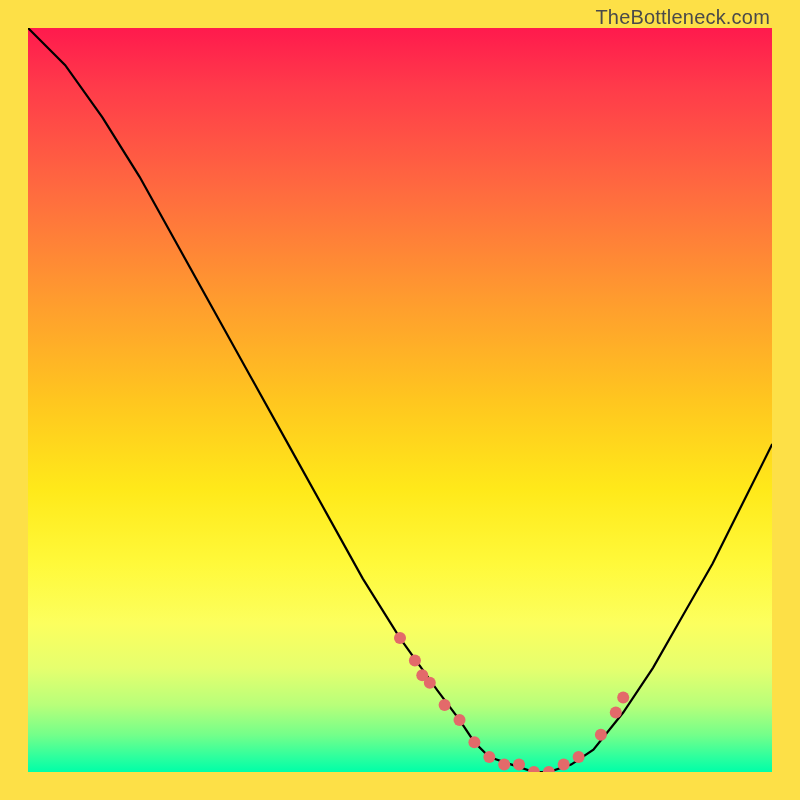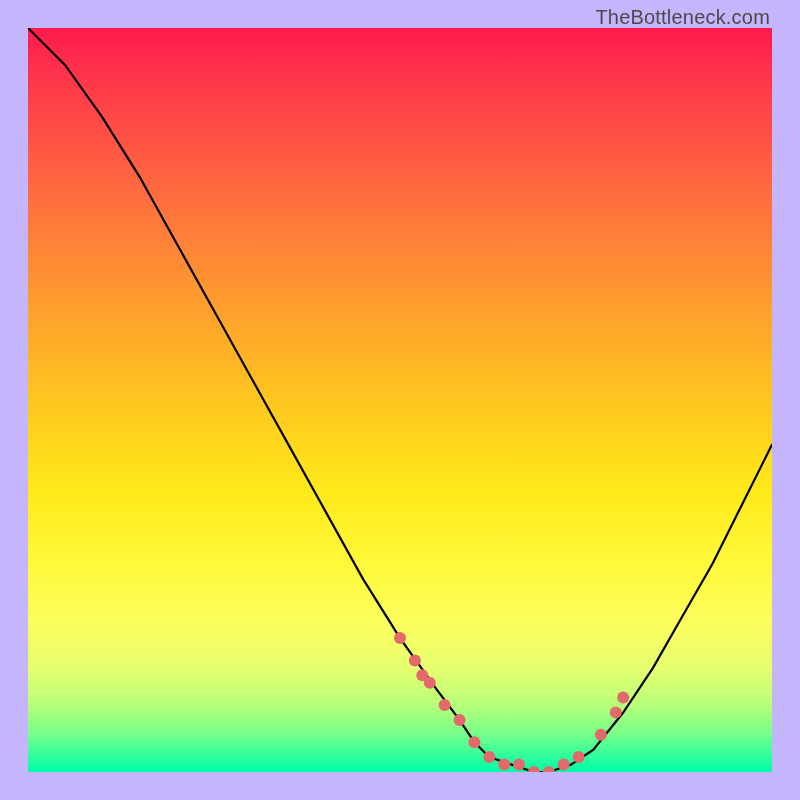"TheBottleneck.com" .stage { background: #c4b5fd -> #fde047 }
